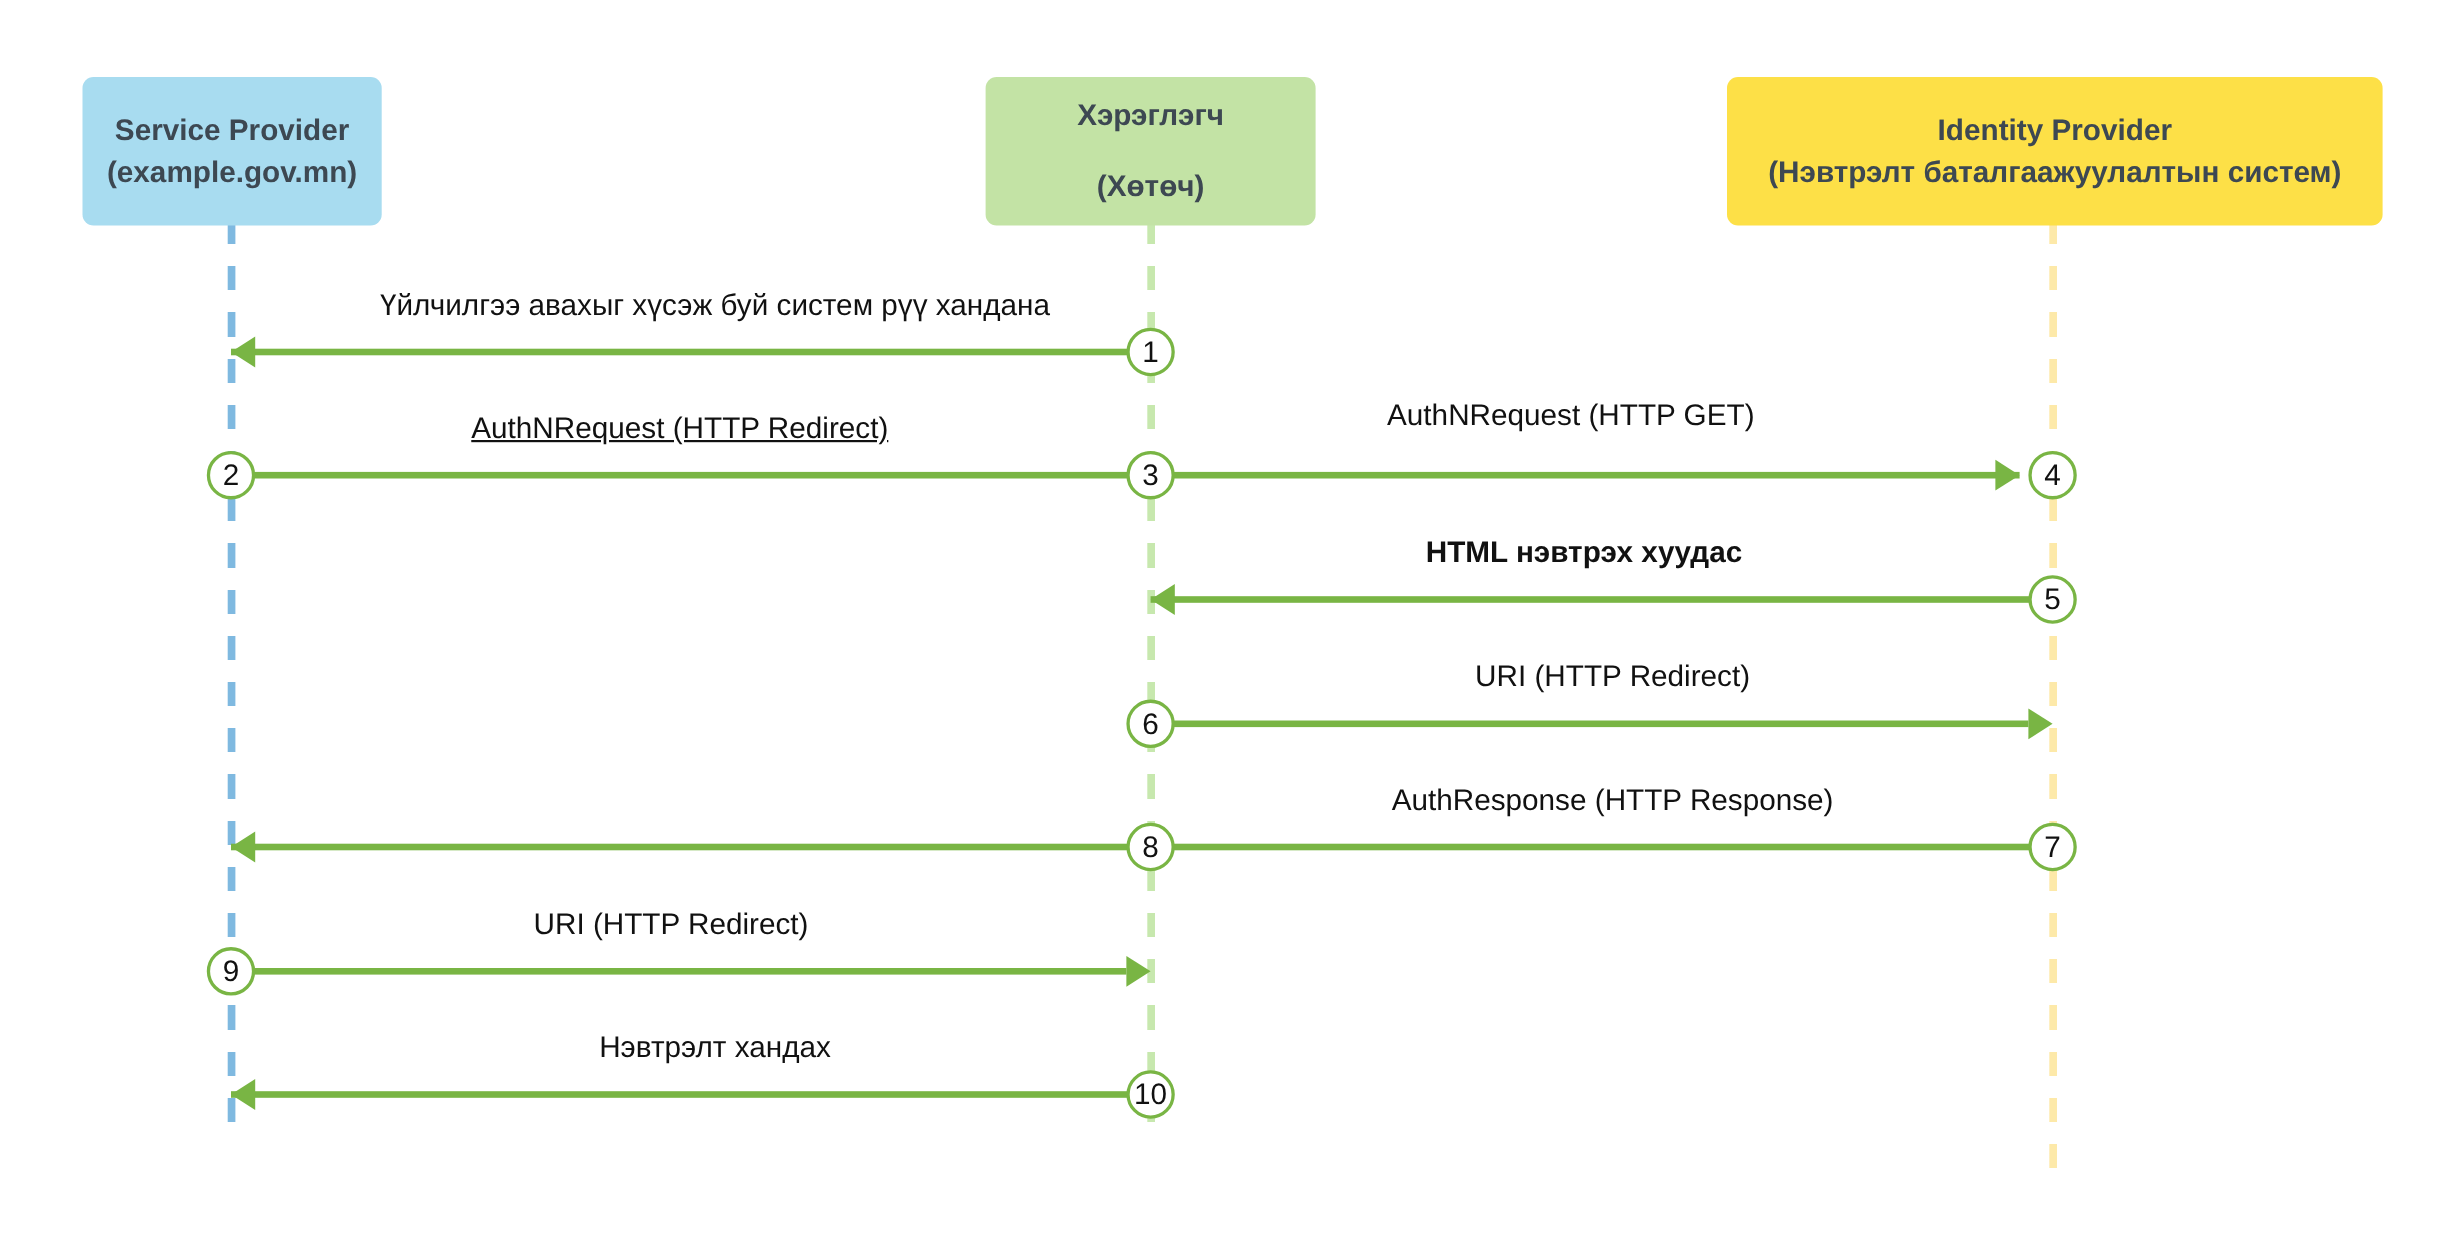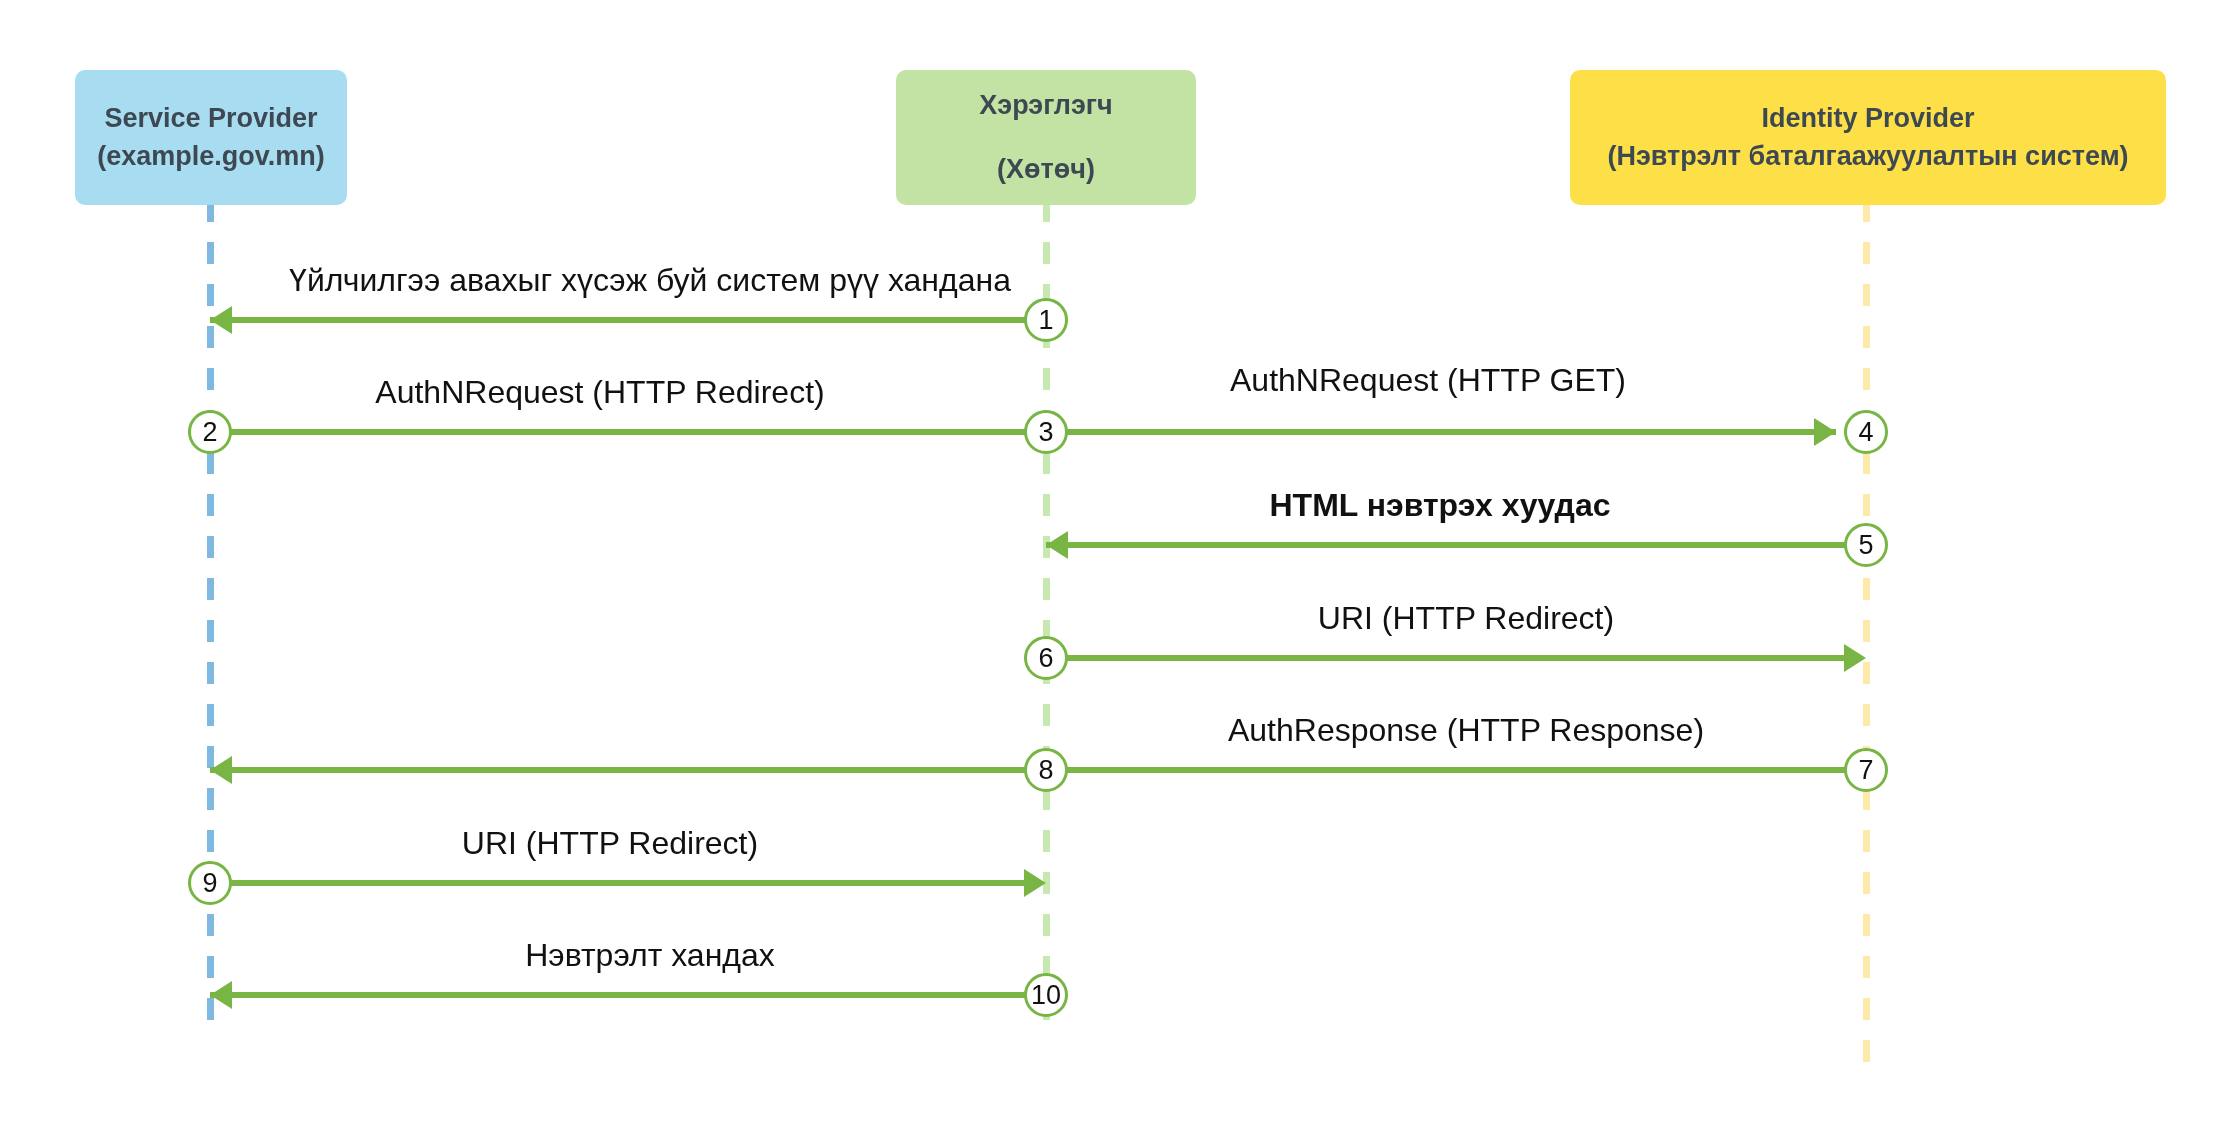"Үйлчилгээ авахыг хүсэж буй систем" .msg-label { font-size: 32px -> 27px }
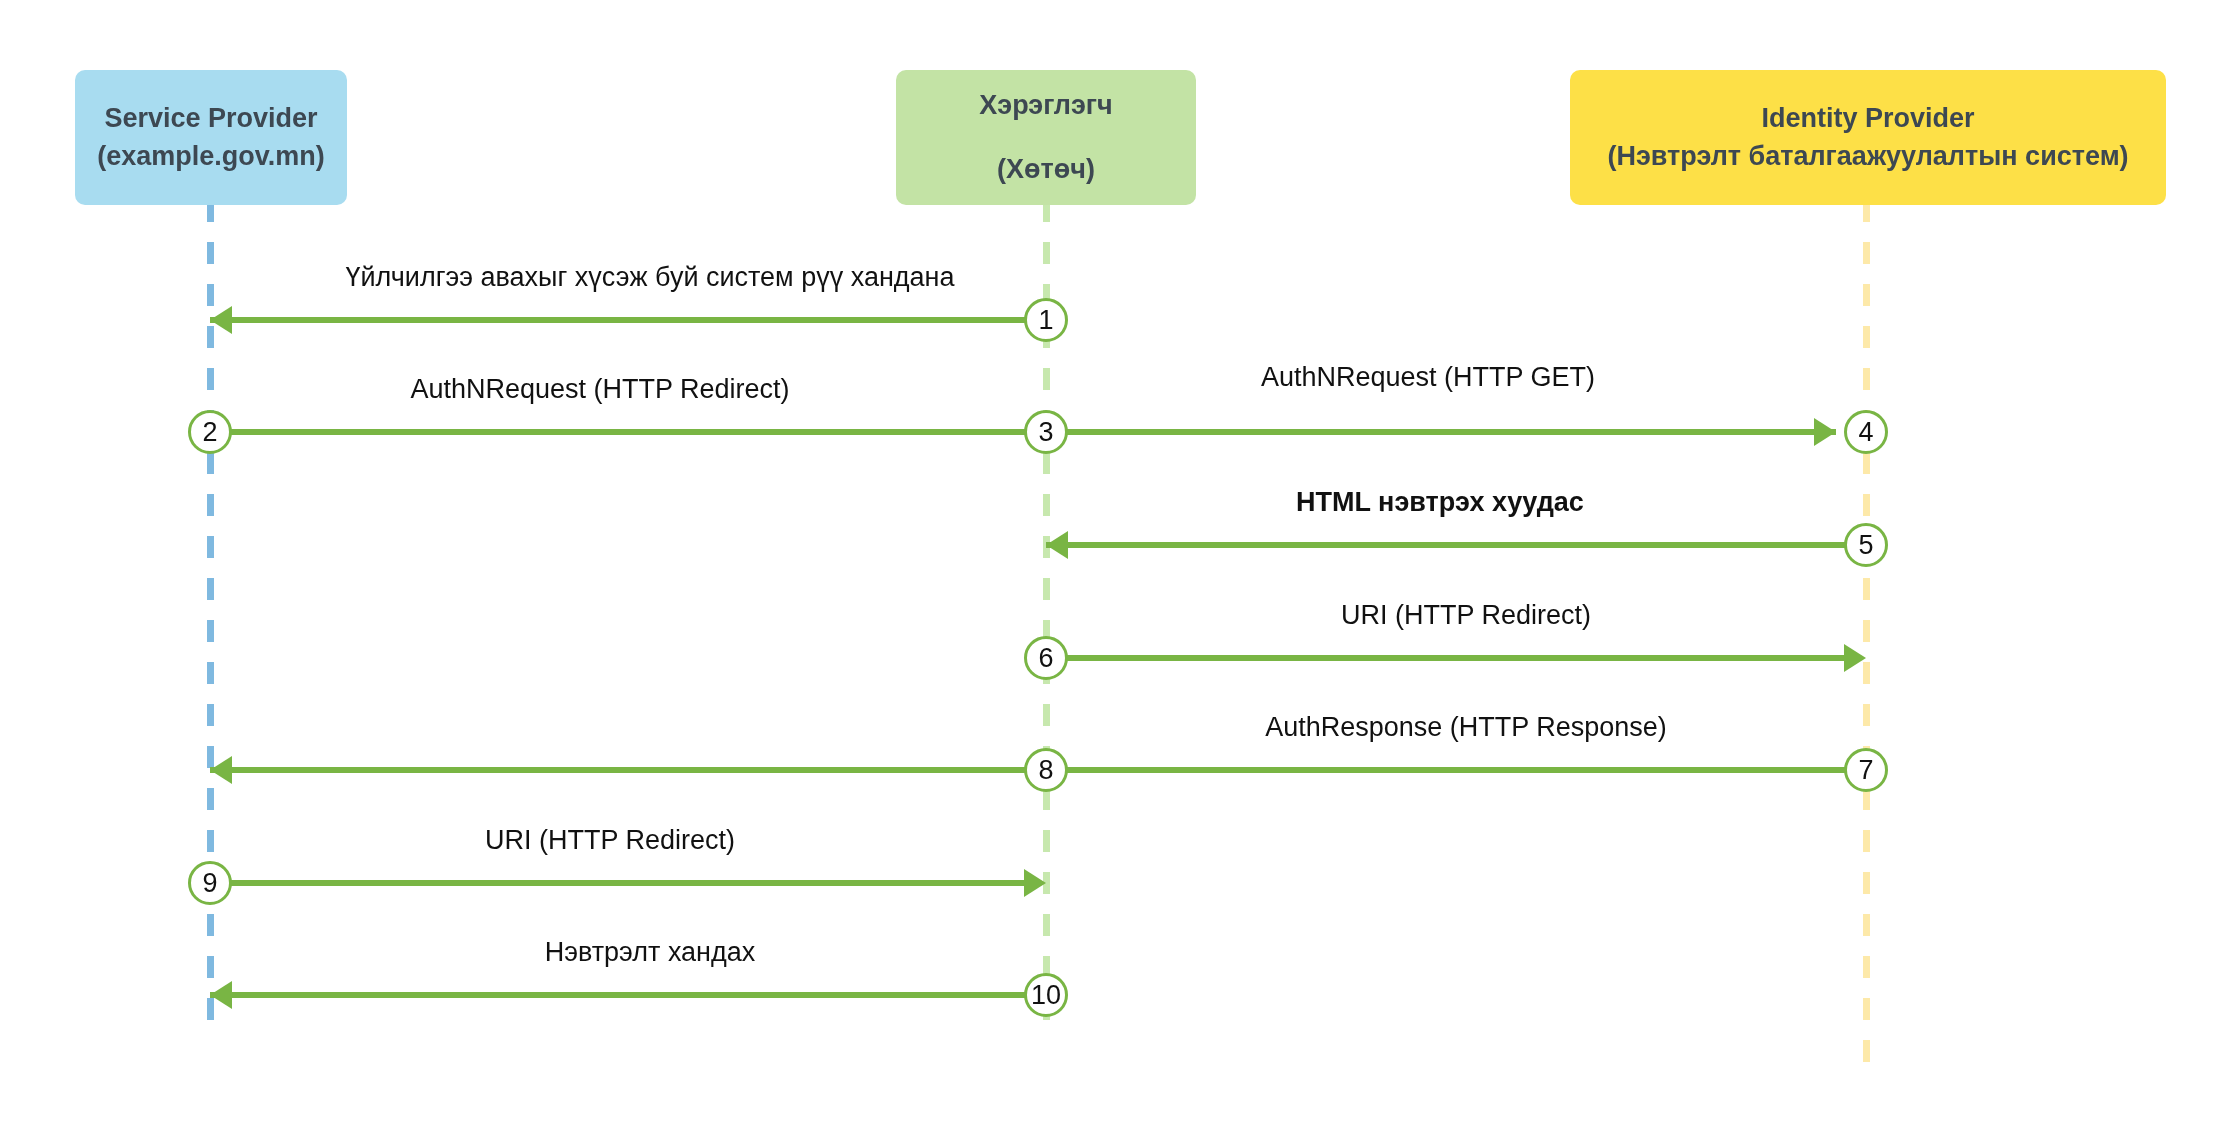"AuthNRequest (HTTP Redirect)" div.msg-label { left: 200px -> 218px; text-decoration: none -> underline }
